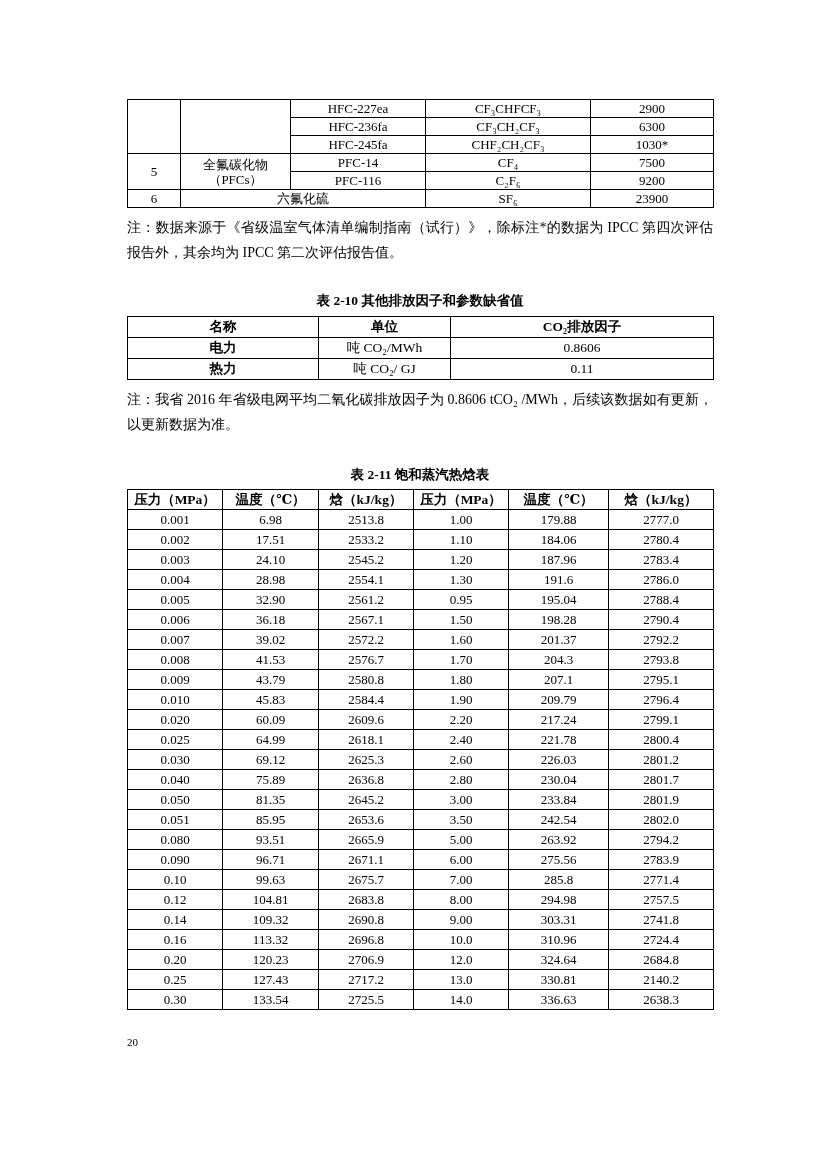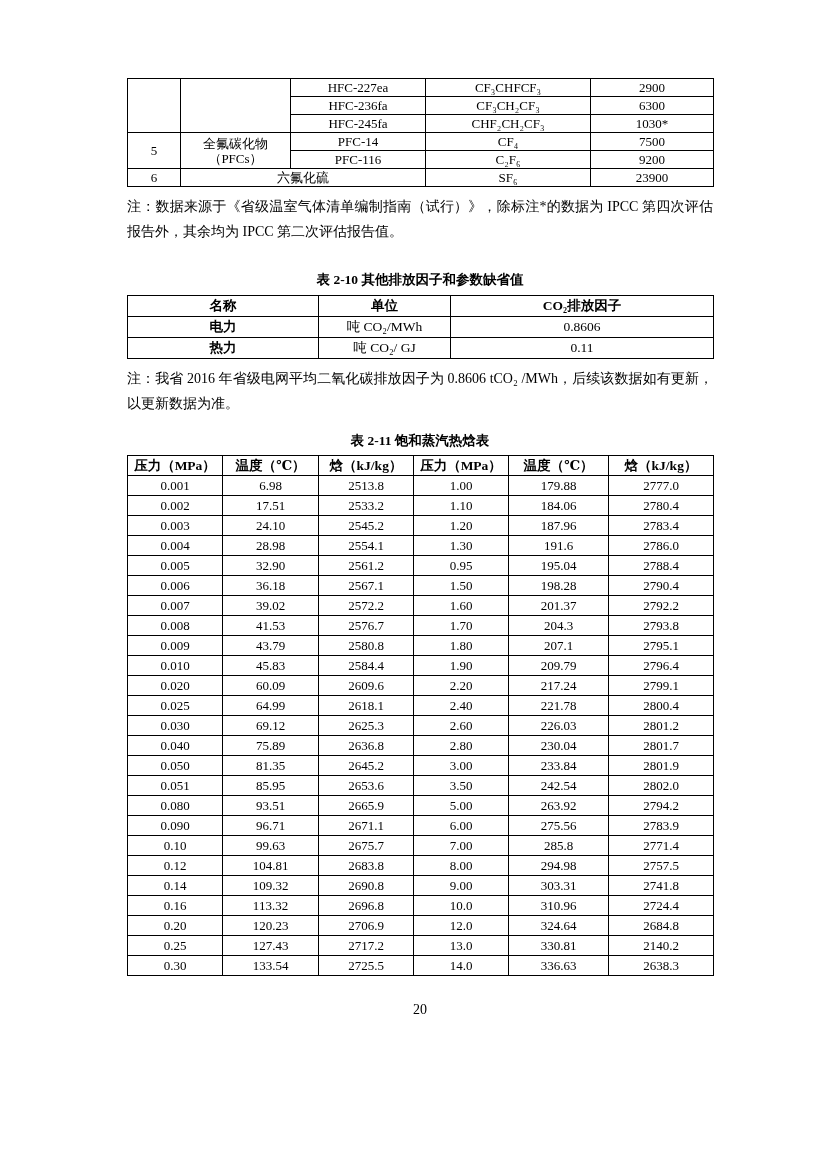"HFC-227ea" .page { padding-top: 78px -> 99px }
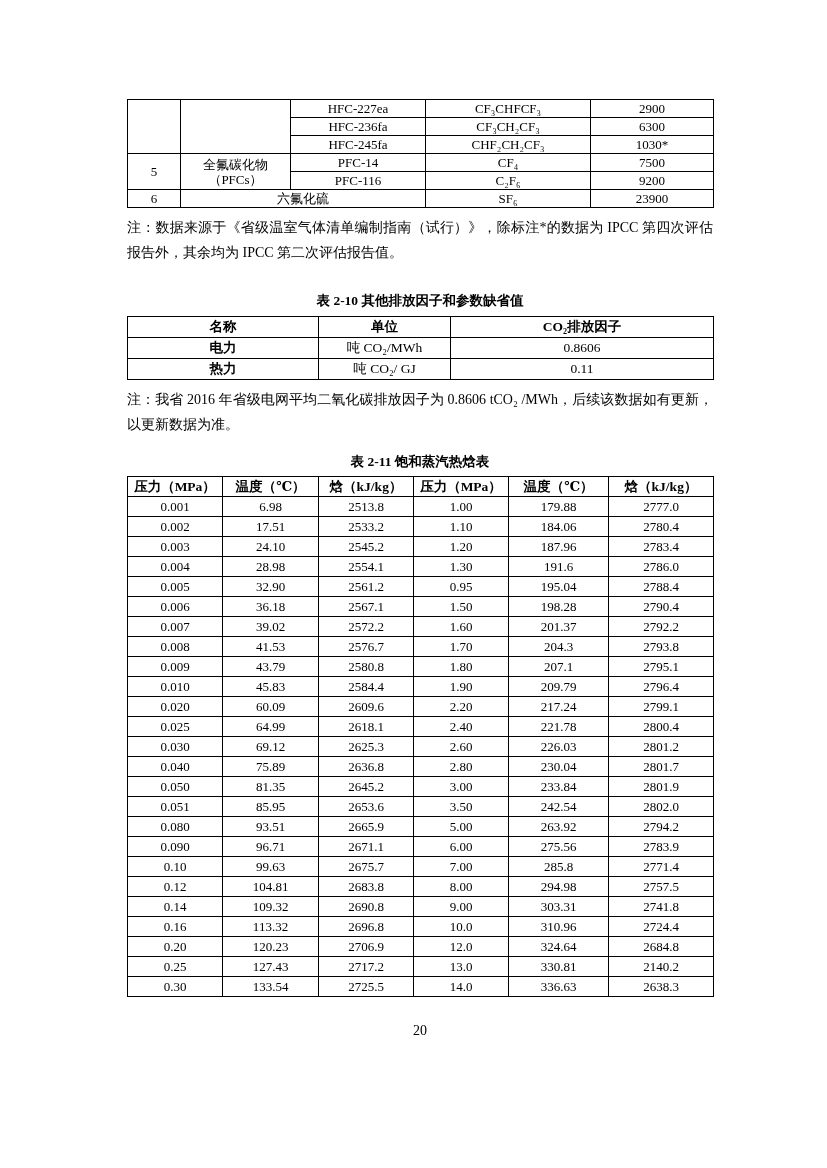"表 2-11 饱和蒸汽热焓表" .tbl-title.t2 { margin-top: 16px -> 29px }
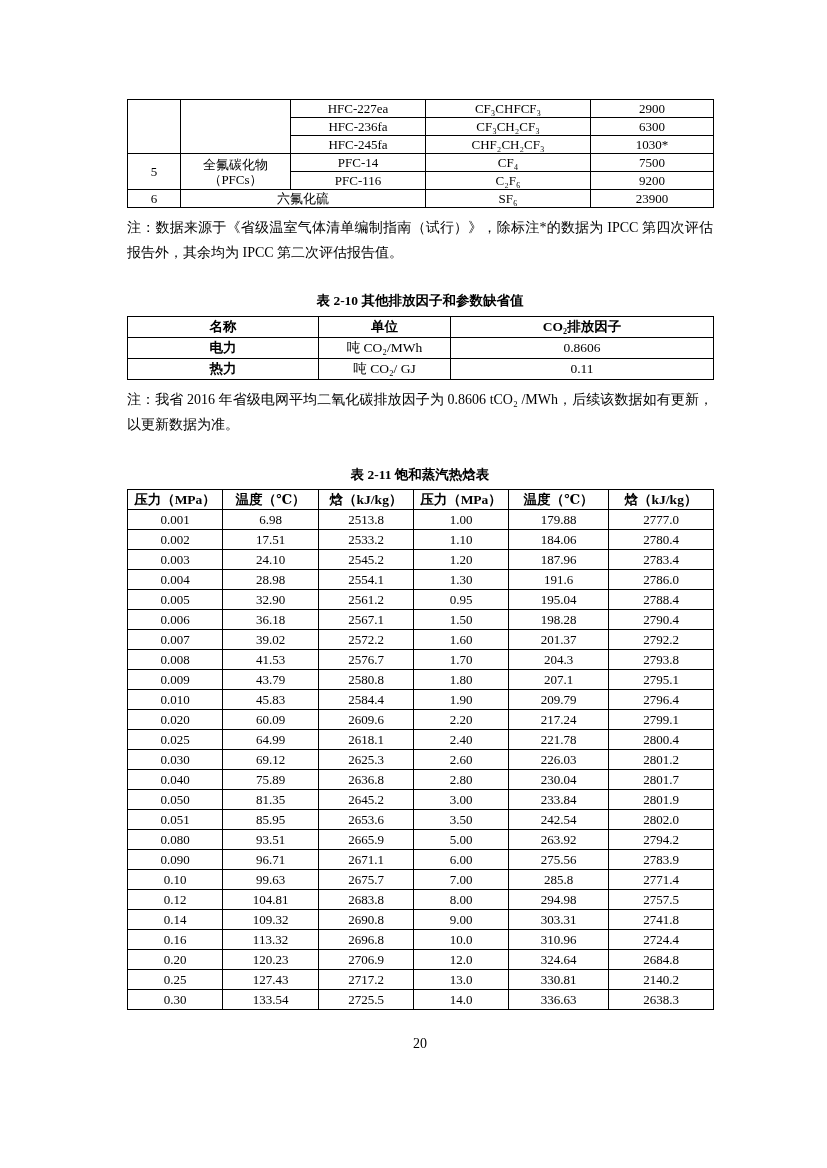"20" .page-number { font-size: 14px -> 11px; text-align: center -> none }
